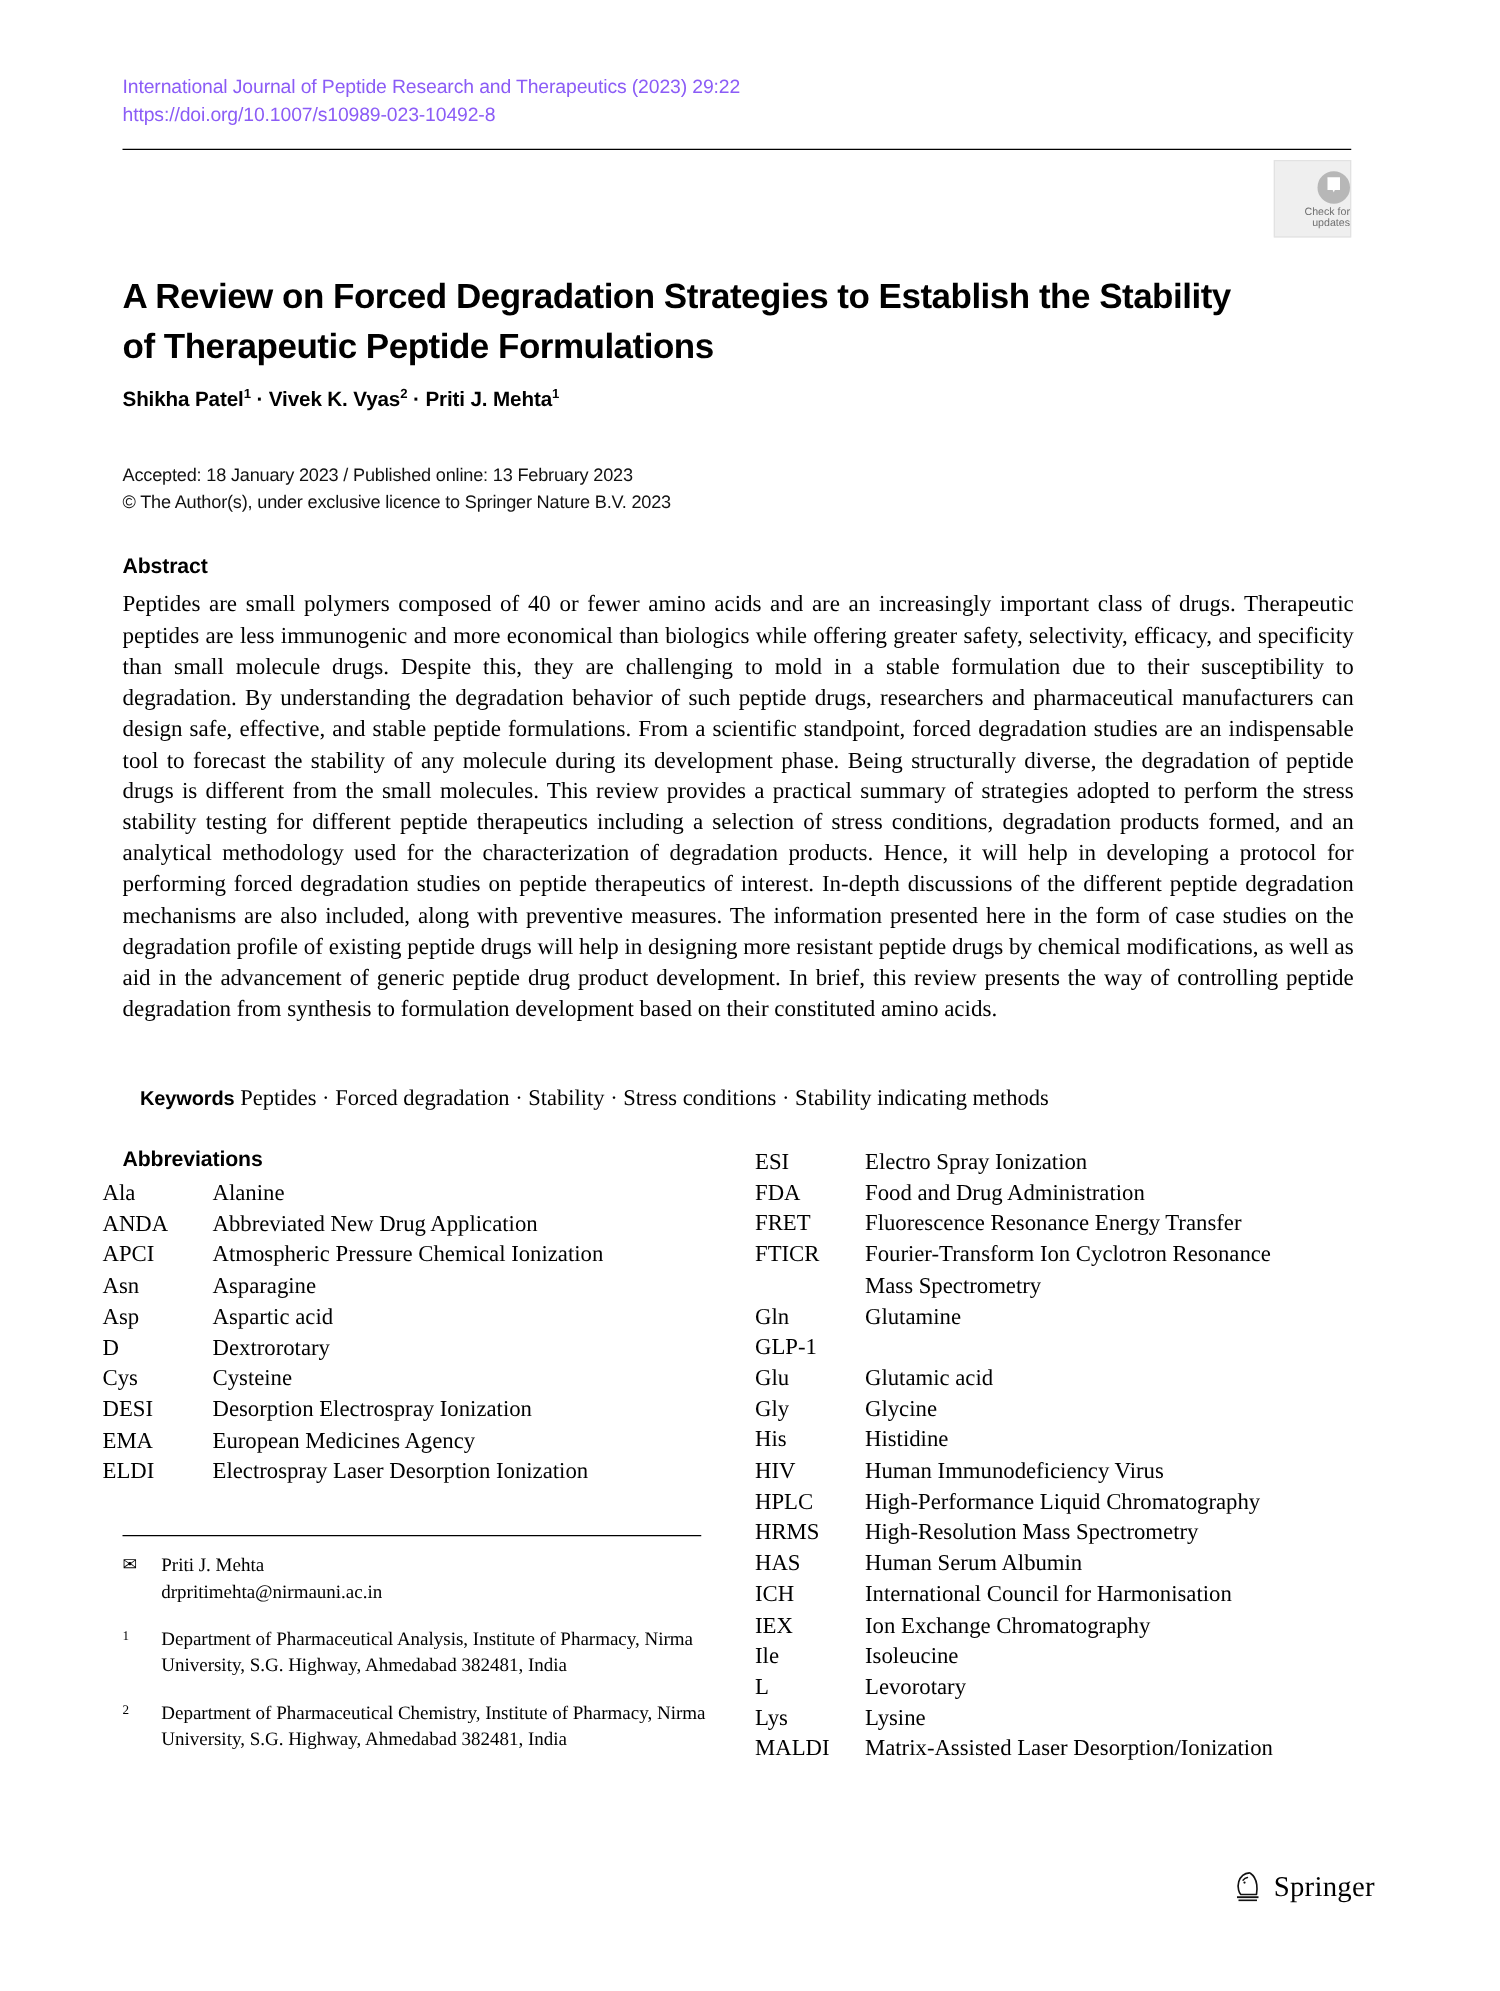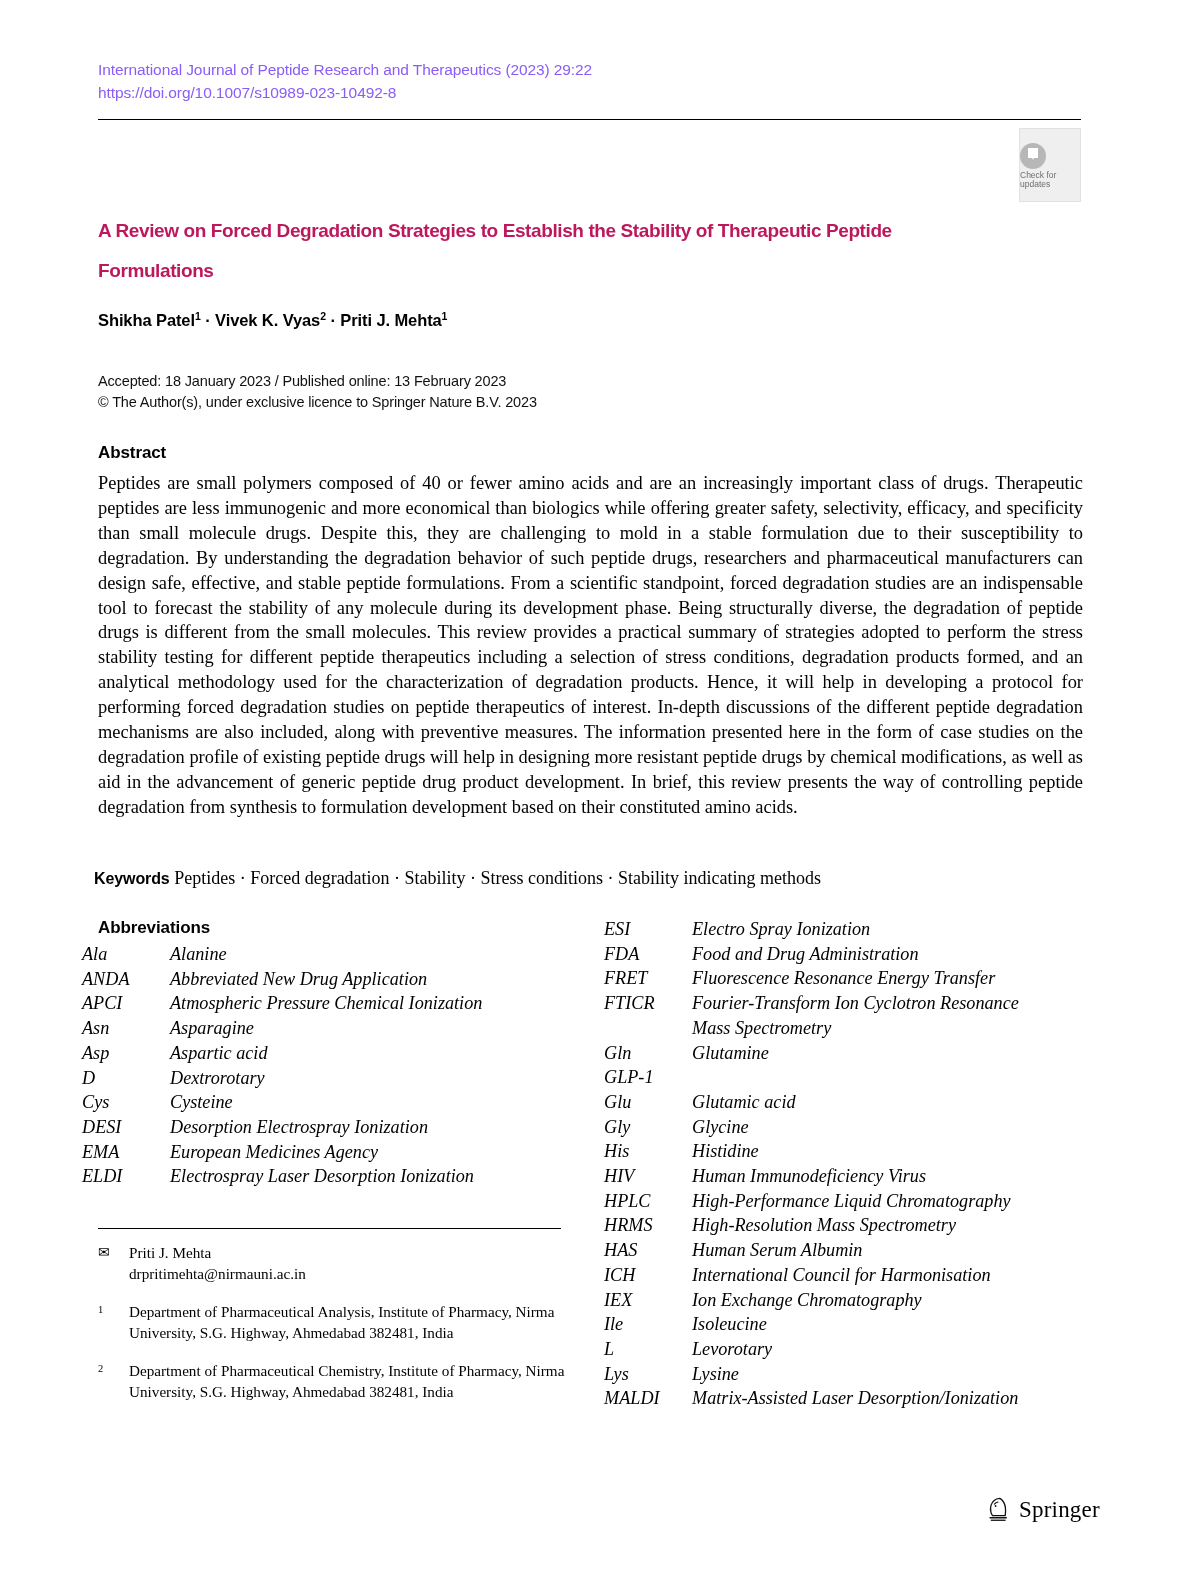"Check for" .crossmark { align-items: flex-start -> flex-end; height: 74px -> 62px }
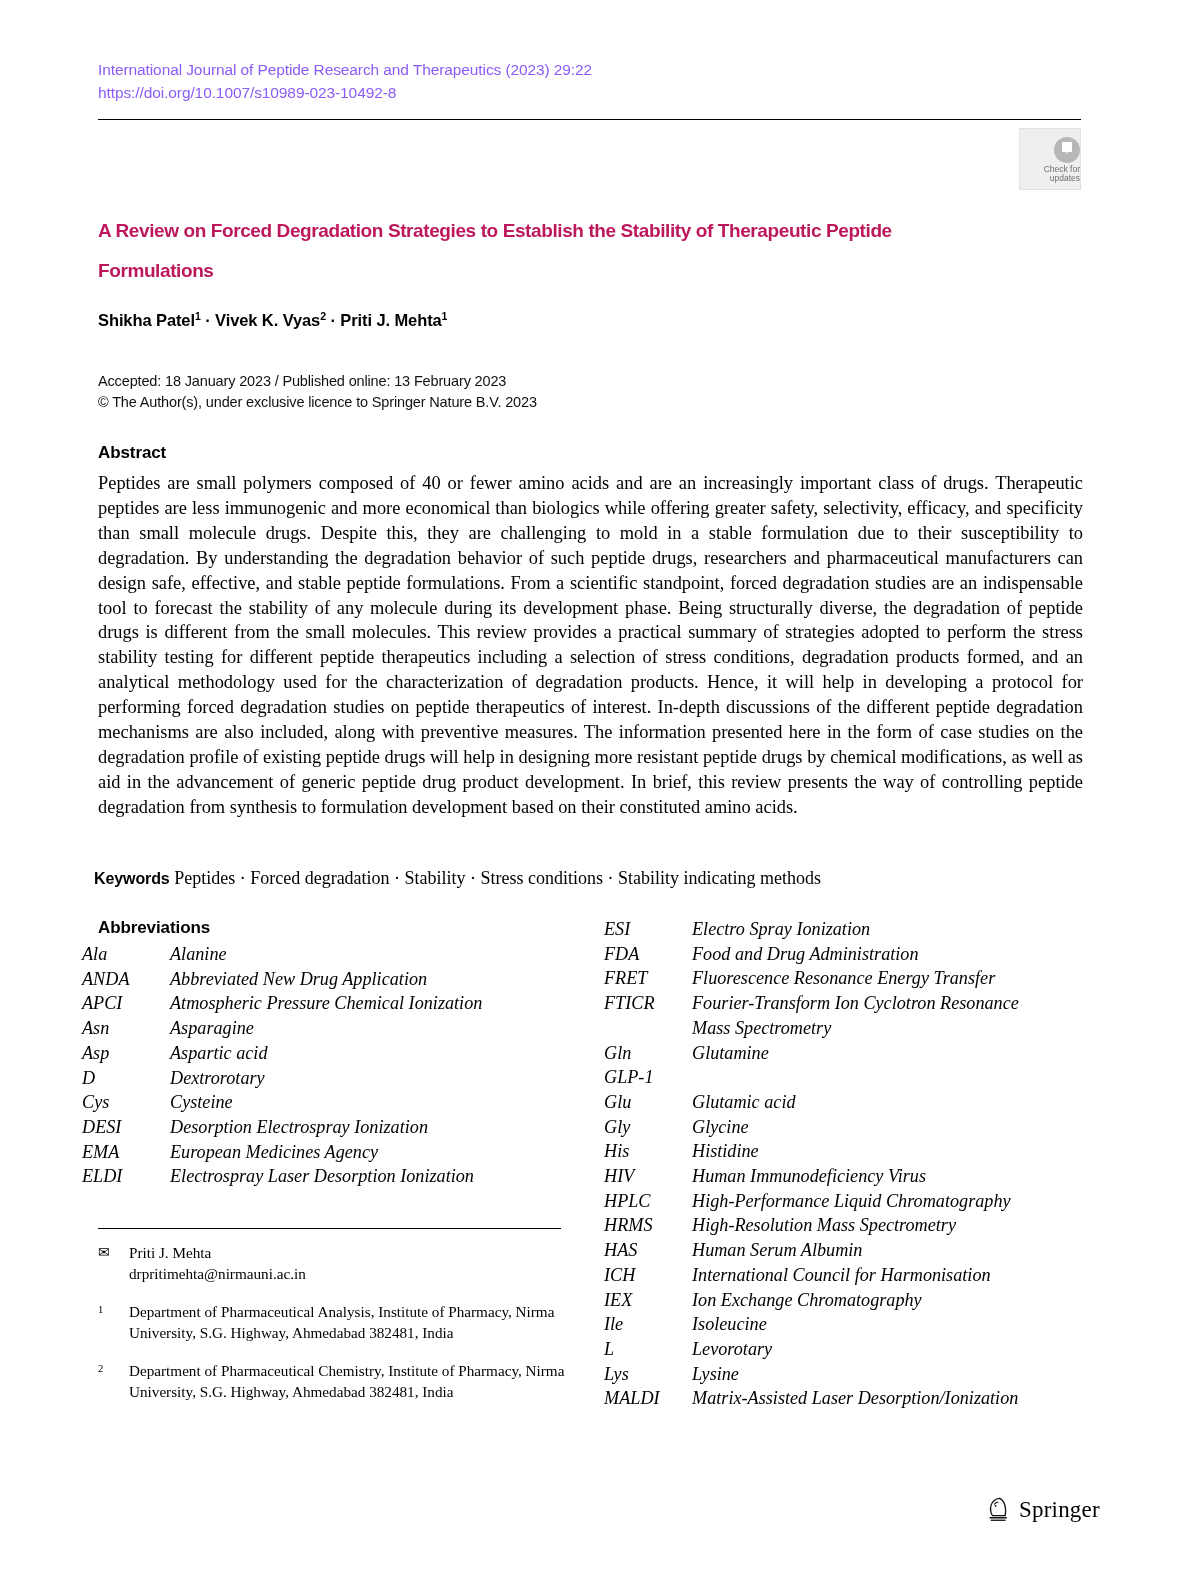"A Review on Forced Degradation" .title { color: #be185d -> #000000; font-size: 19px -> 28px }
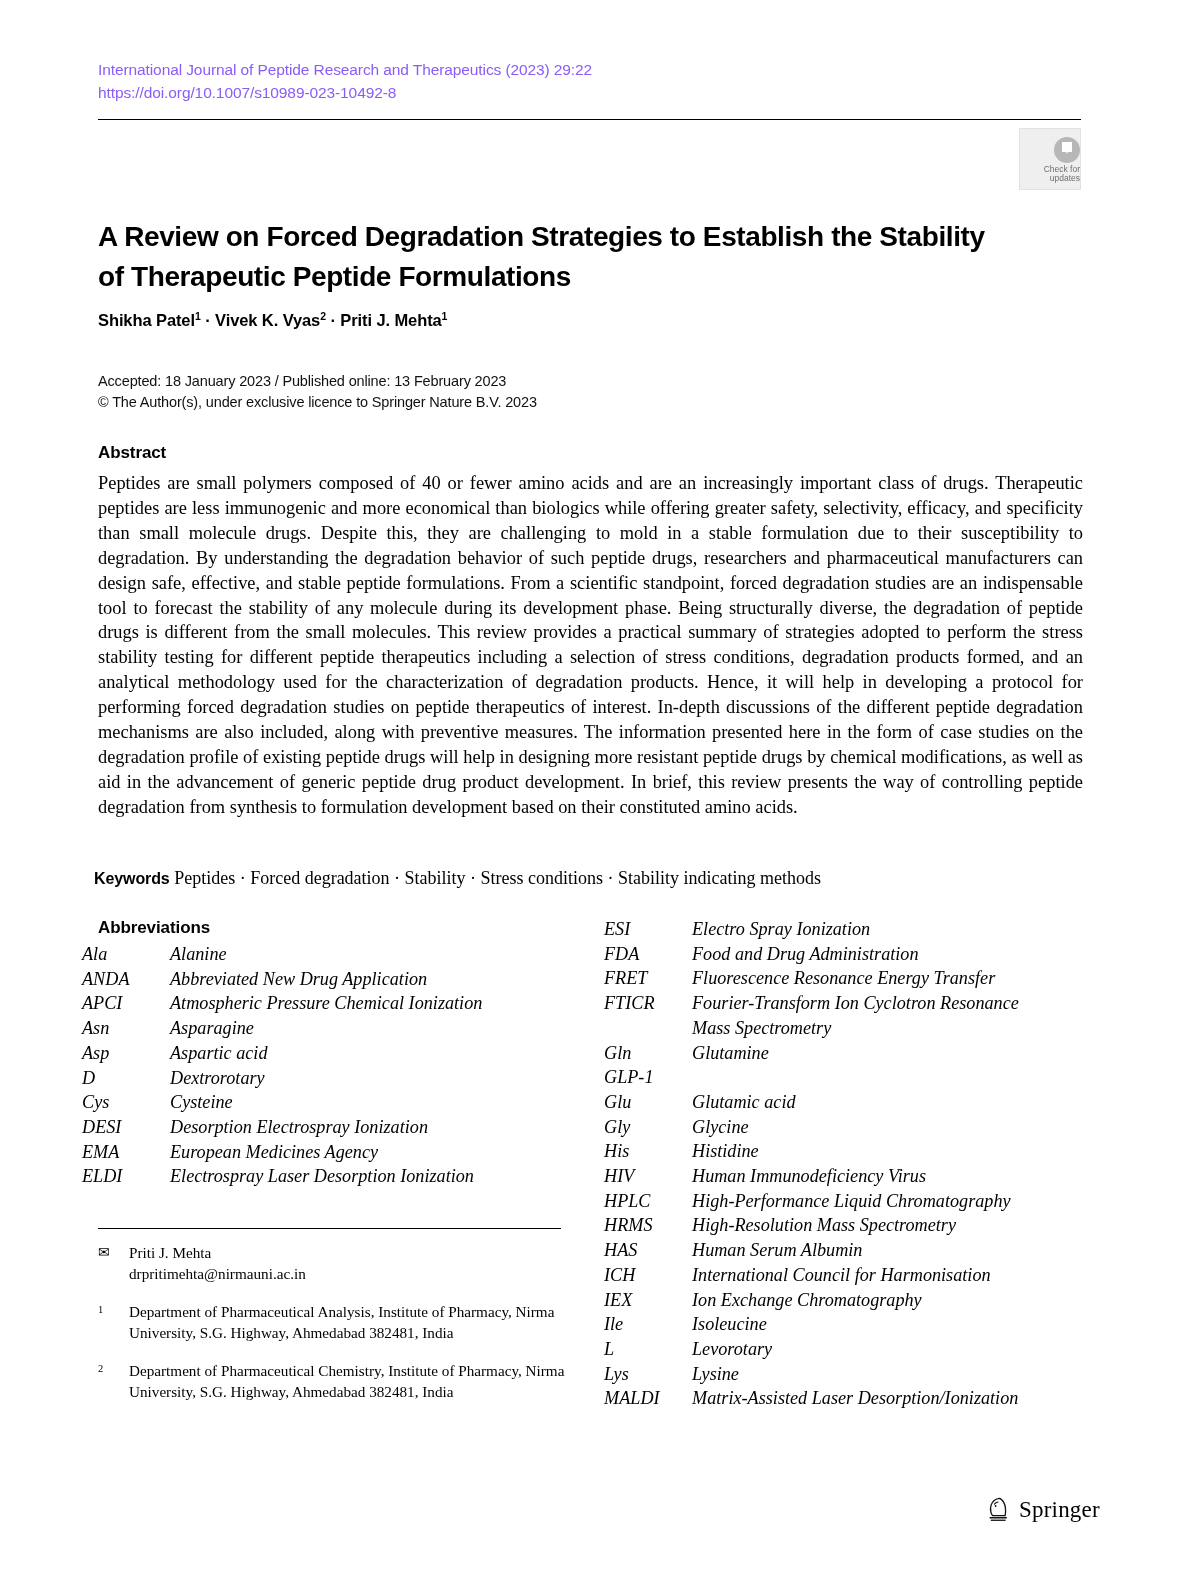"Keywords Peptides · Forced degradation" .keywords { left: 94px -> 112px }
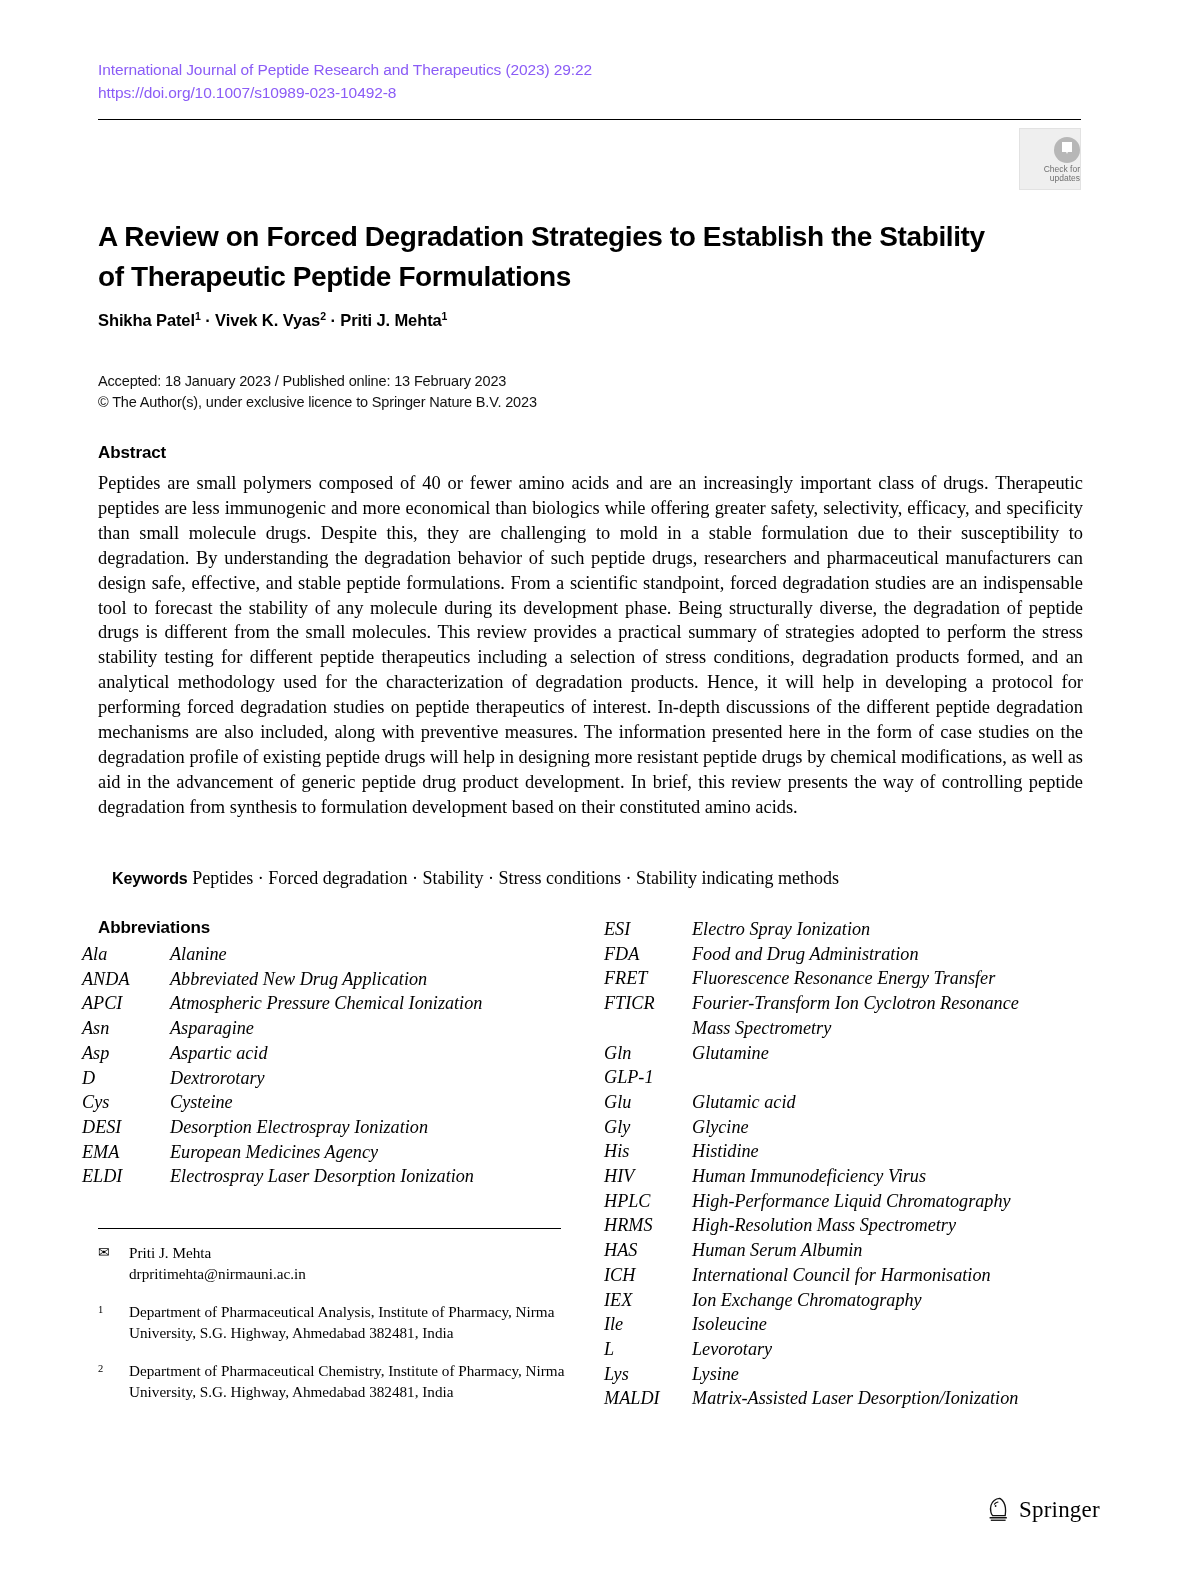"ESI" .abbrev-row { font-style: italic -> none }
